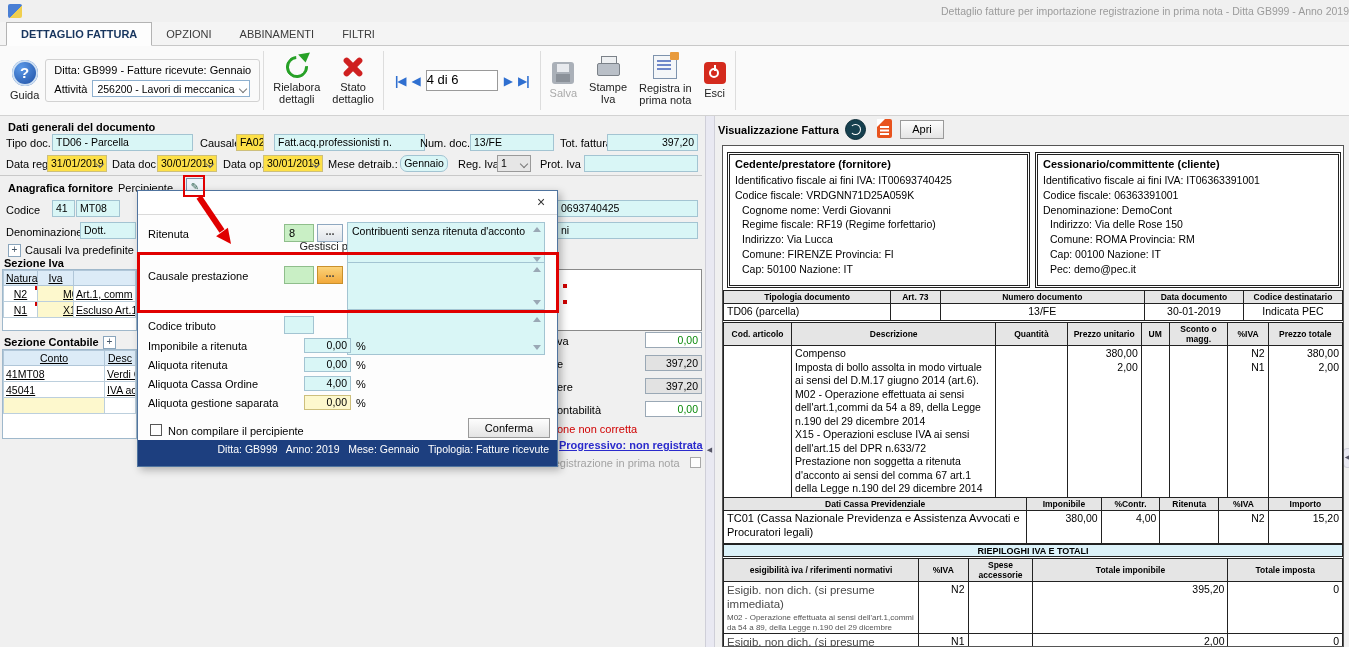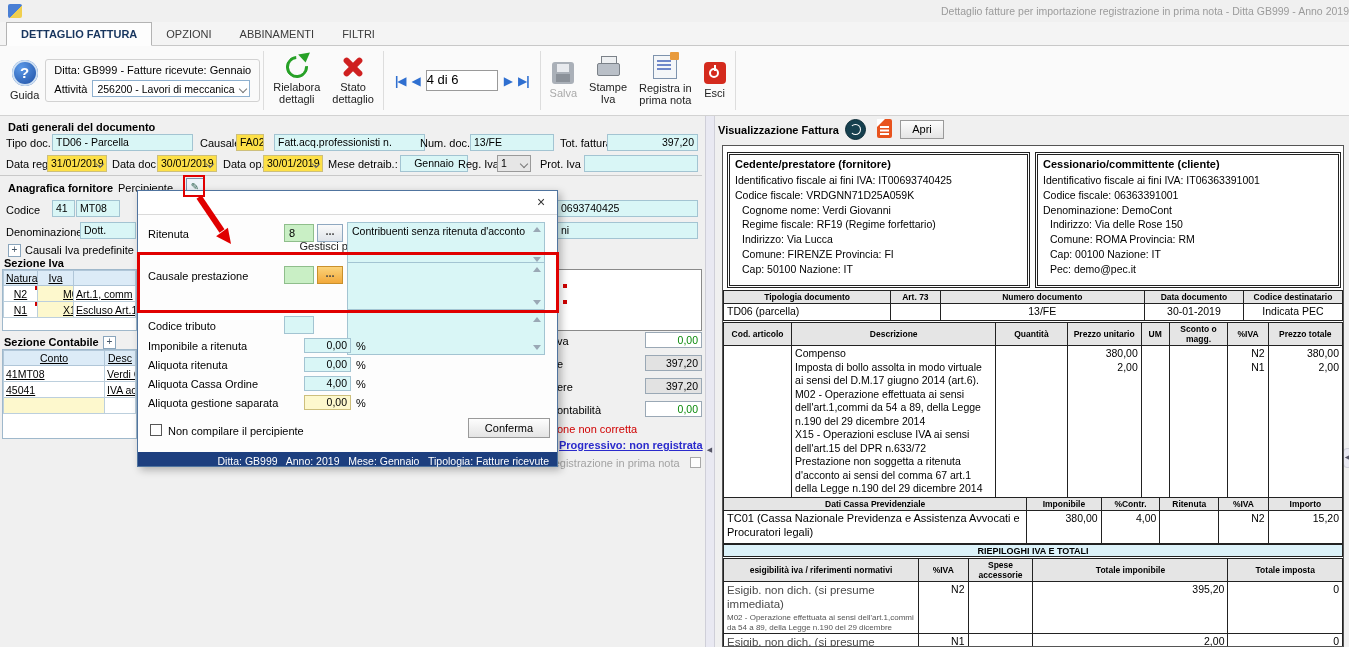"Gennaio" div.fld { border-radius: none -> 7px; width: 68px -> 48px }
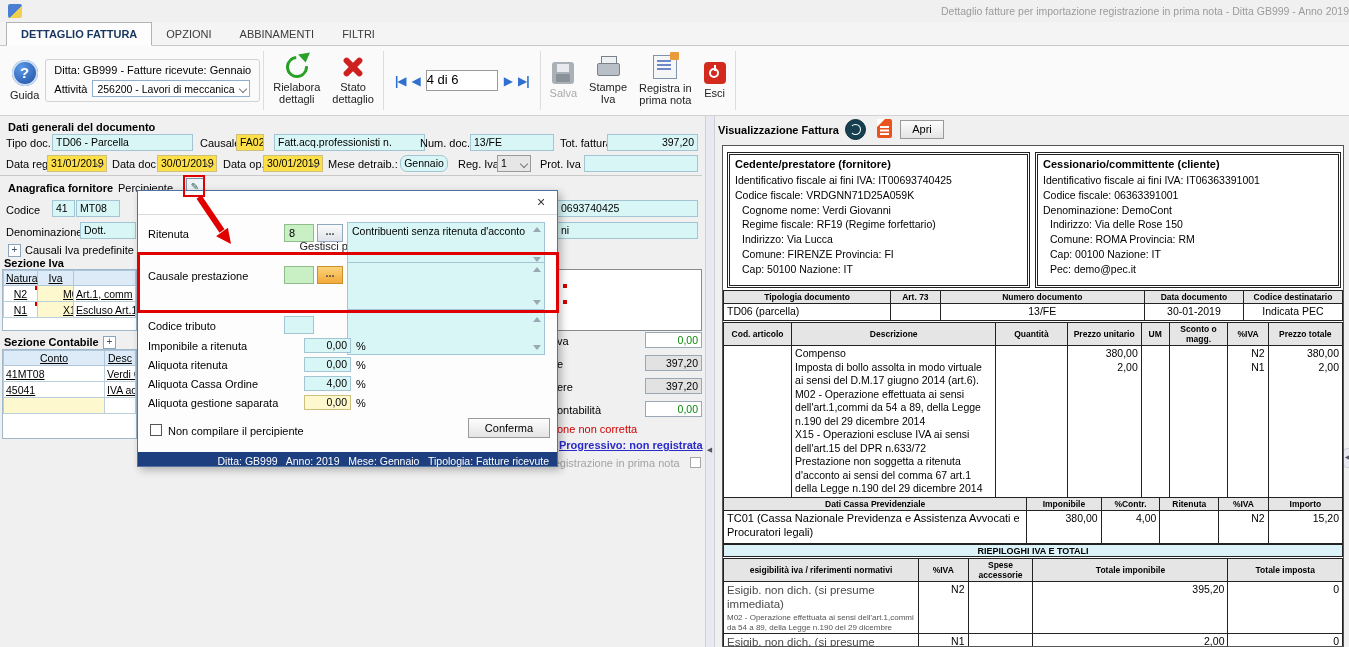"Ditta: GB999 Anno: 2019 Mese:" .dlg-status { height: 14px -> 26px }
